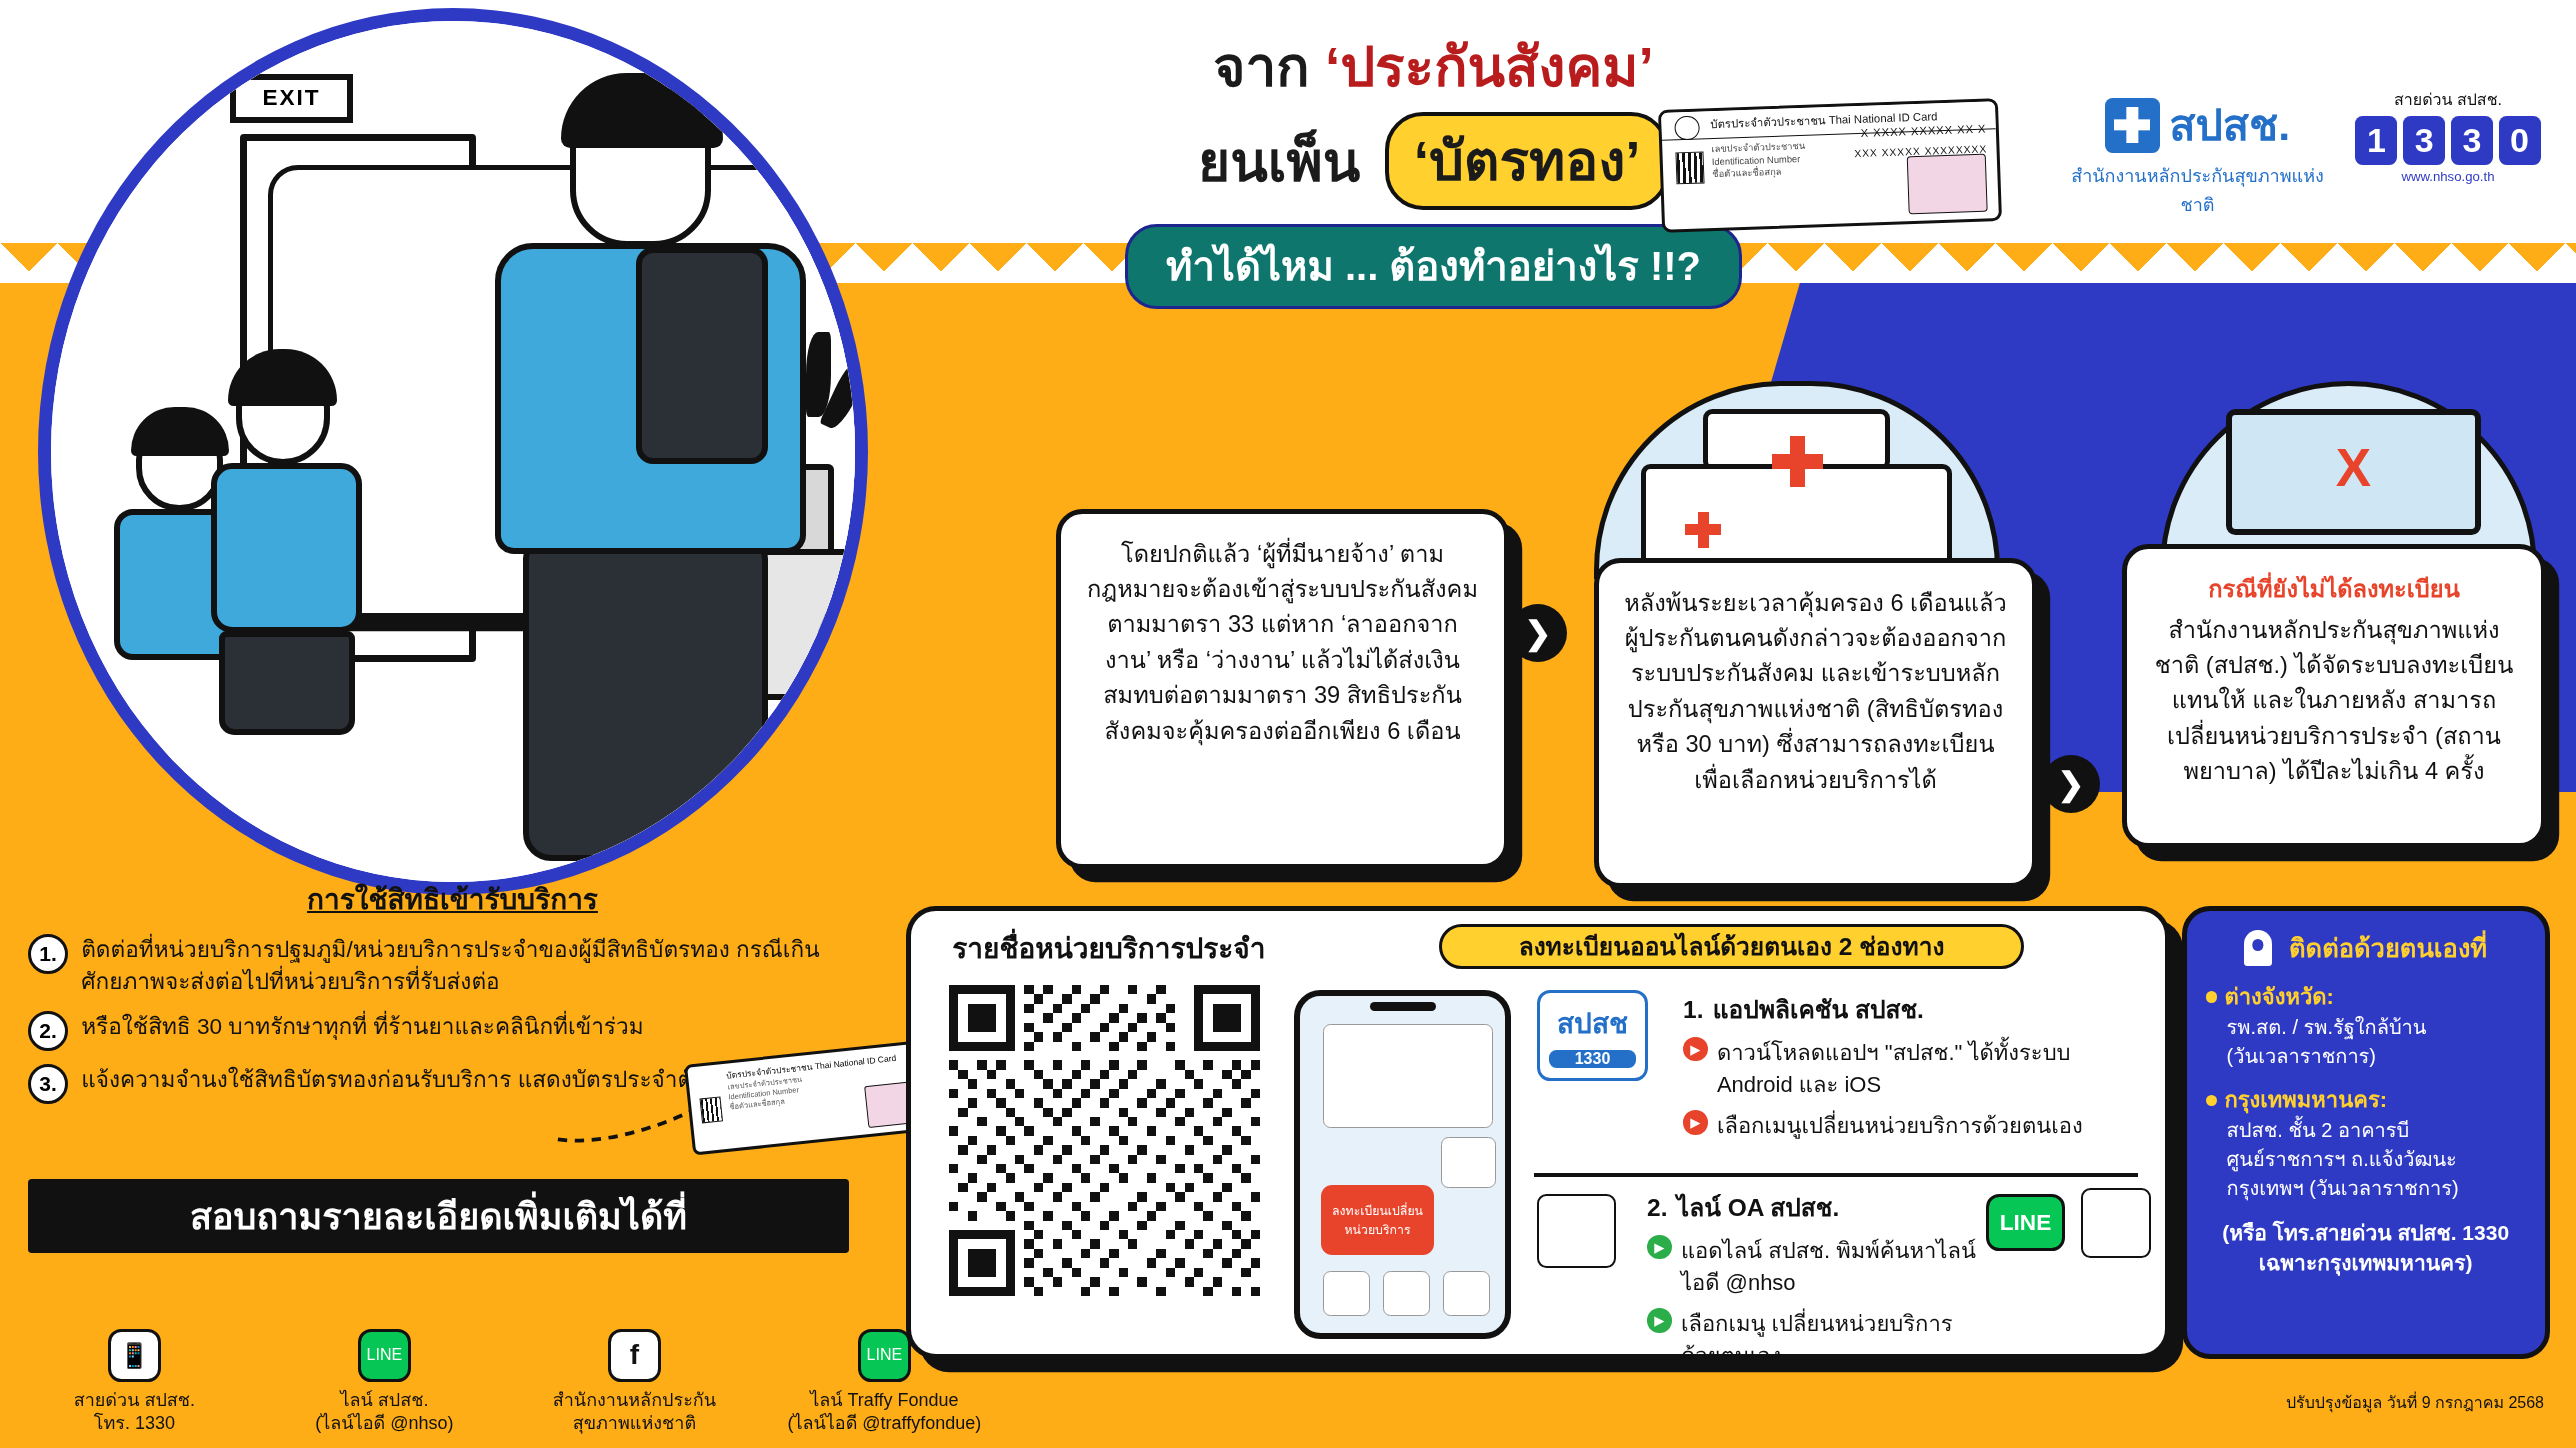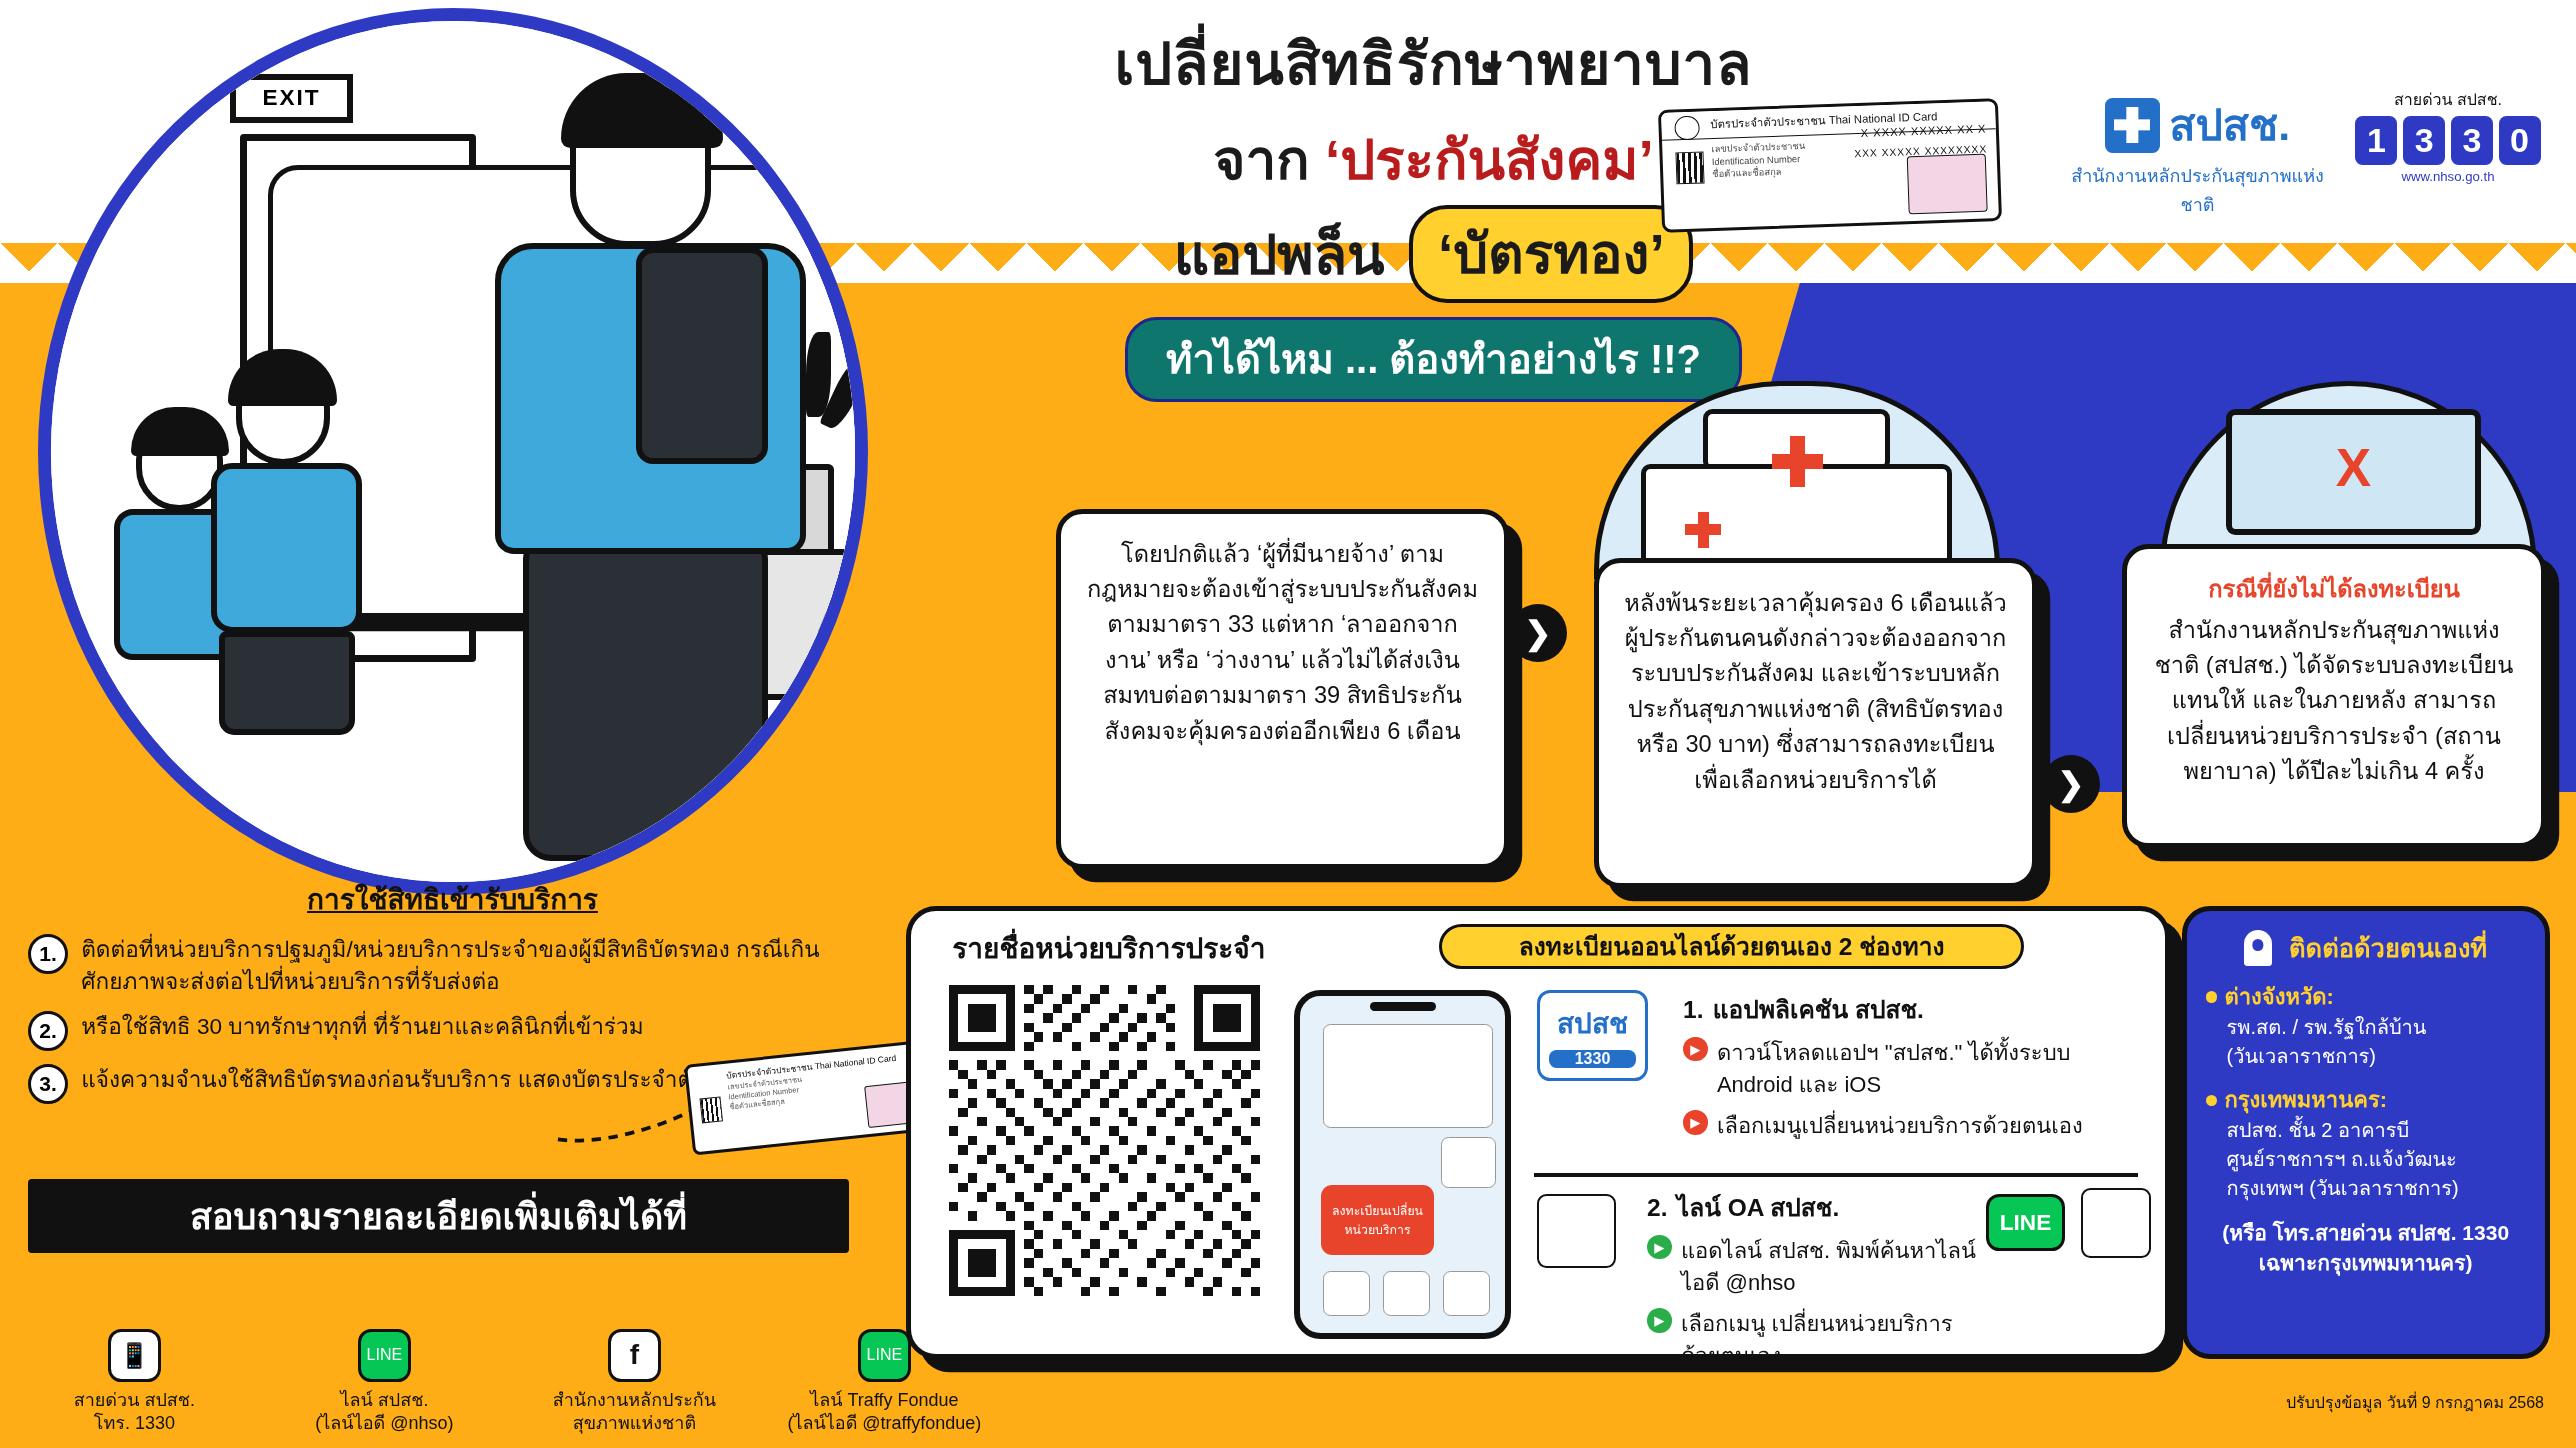"เปลี่ยนสิทธิรักษาพยาบาล" div.t-line1 { html: <div>เปลี่ยนสิทธิรักษาพยาบาล</div> -> none }
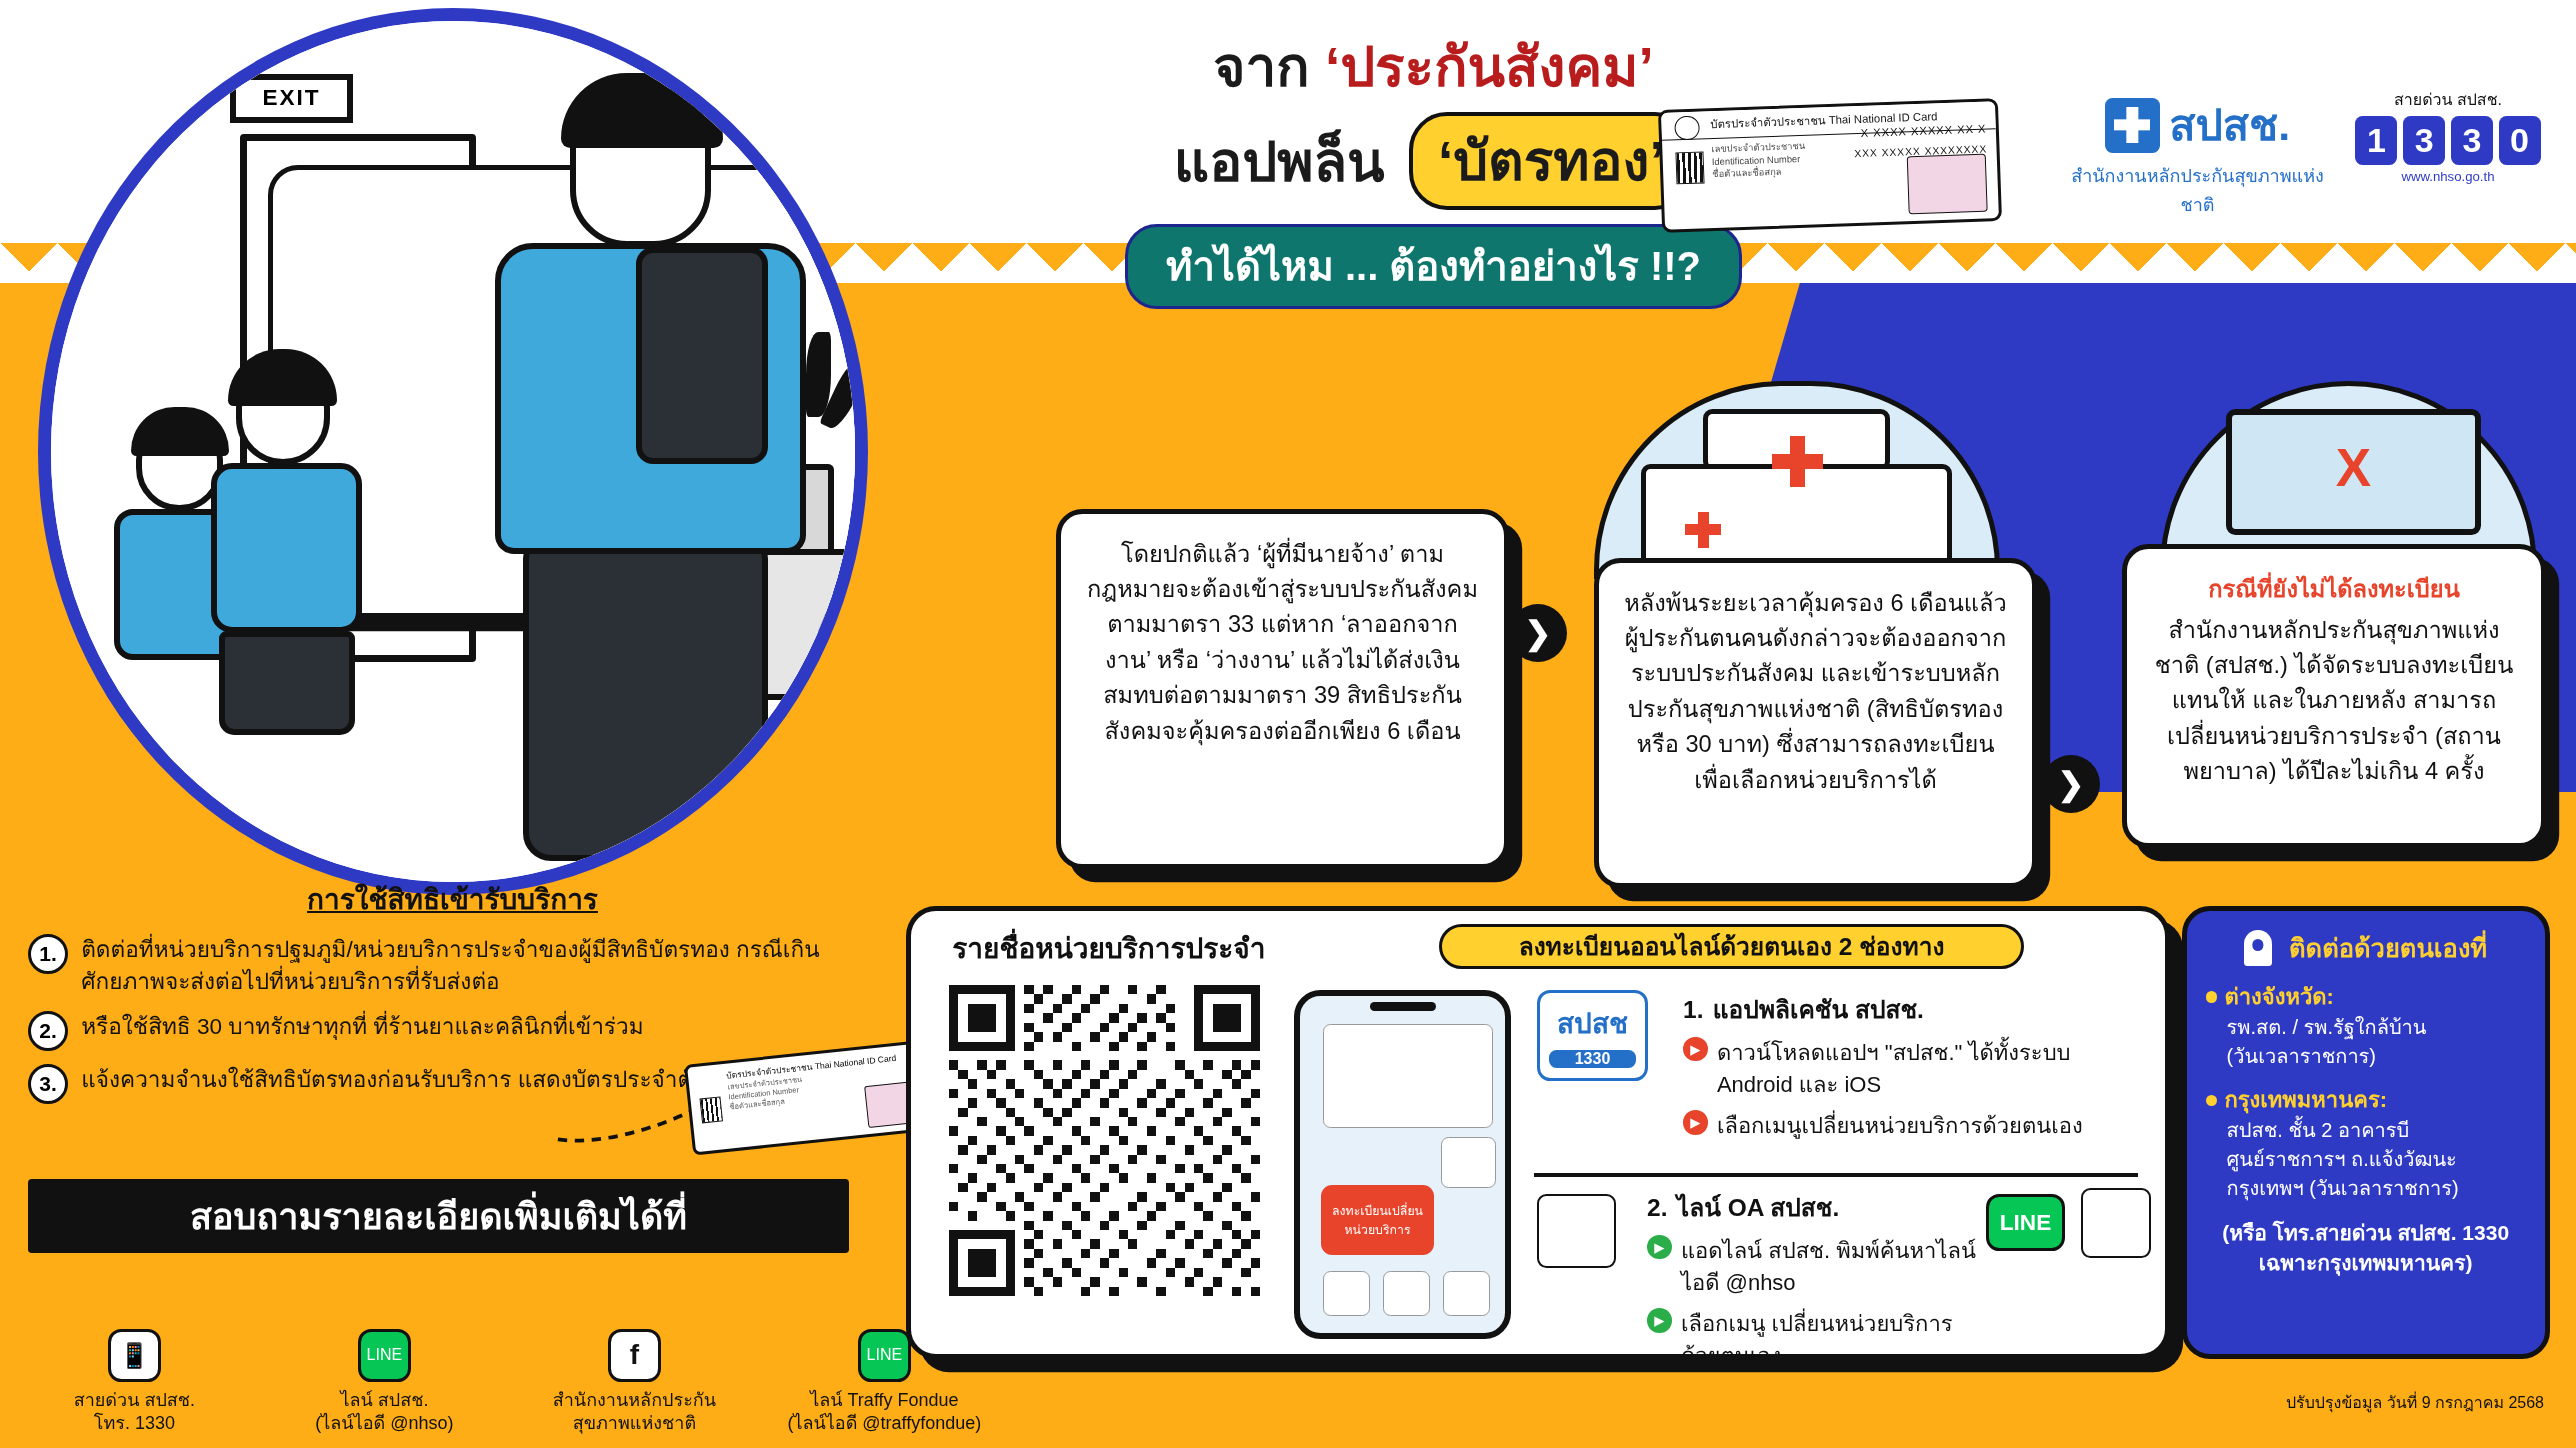"แอปพล็น" span { text: แอปพล็น -> ยนเพ็น }
